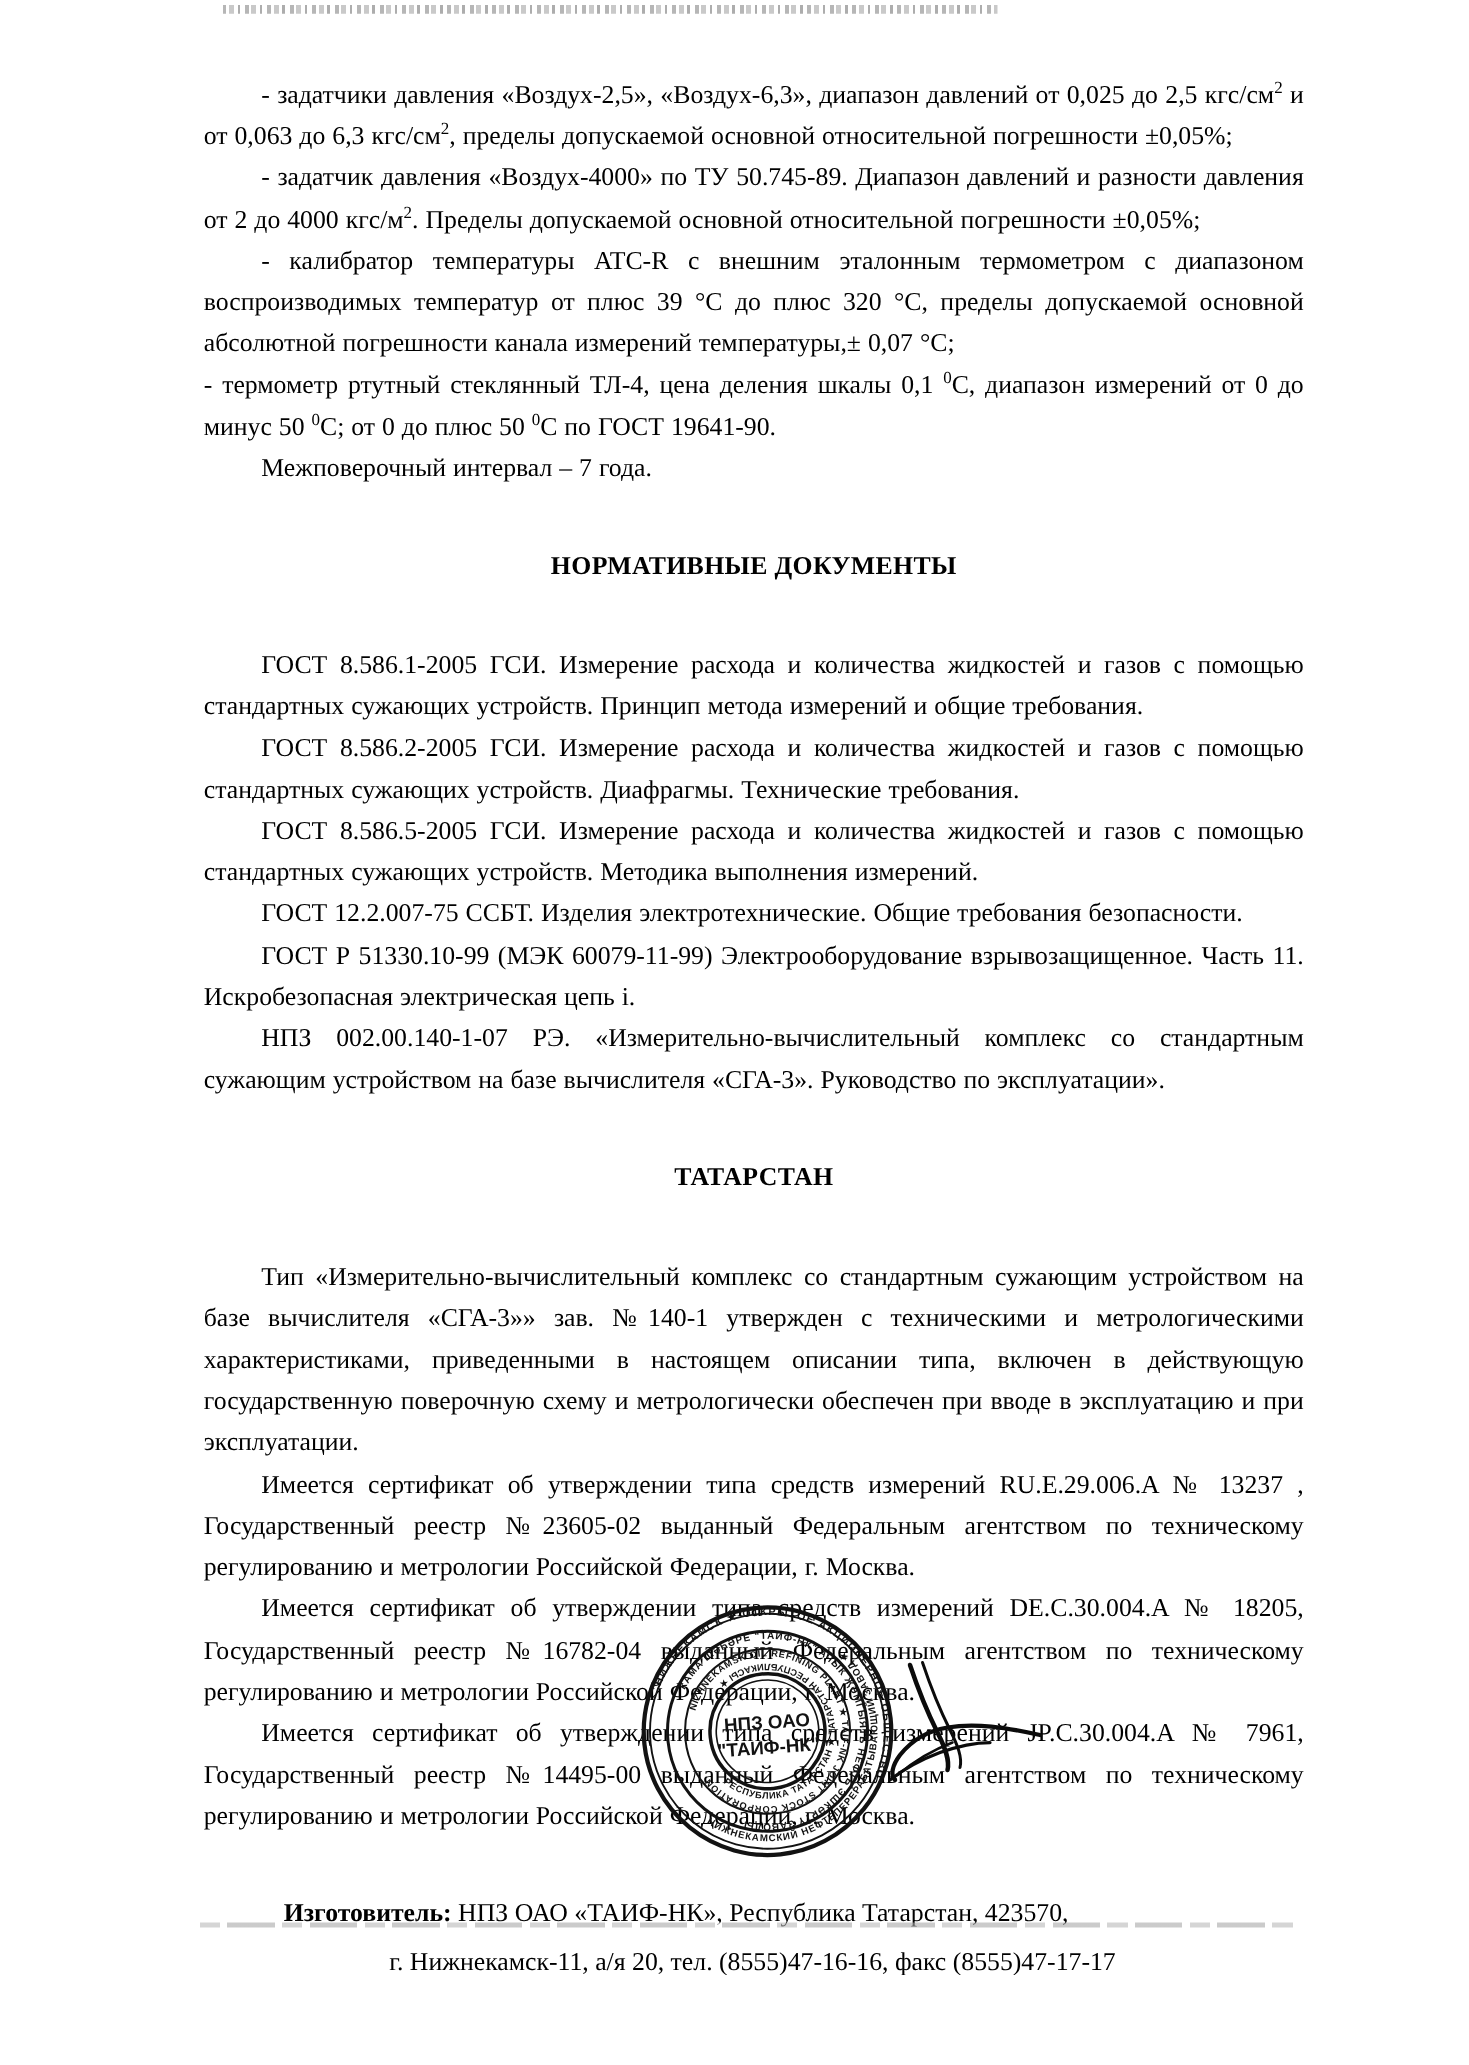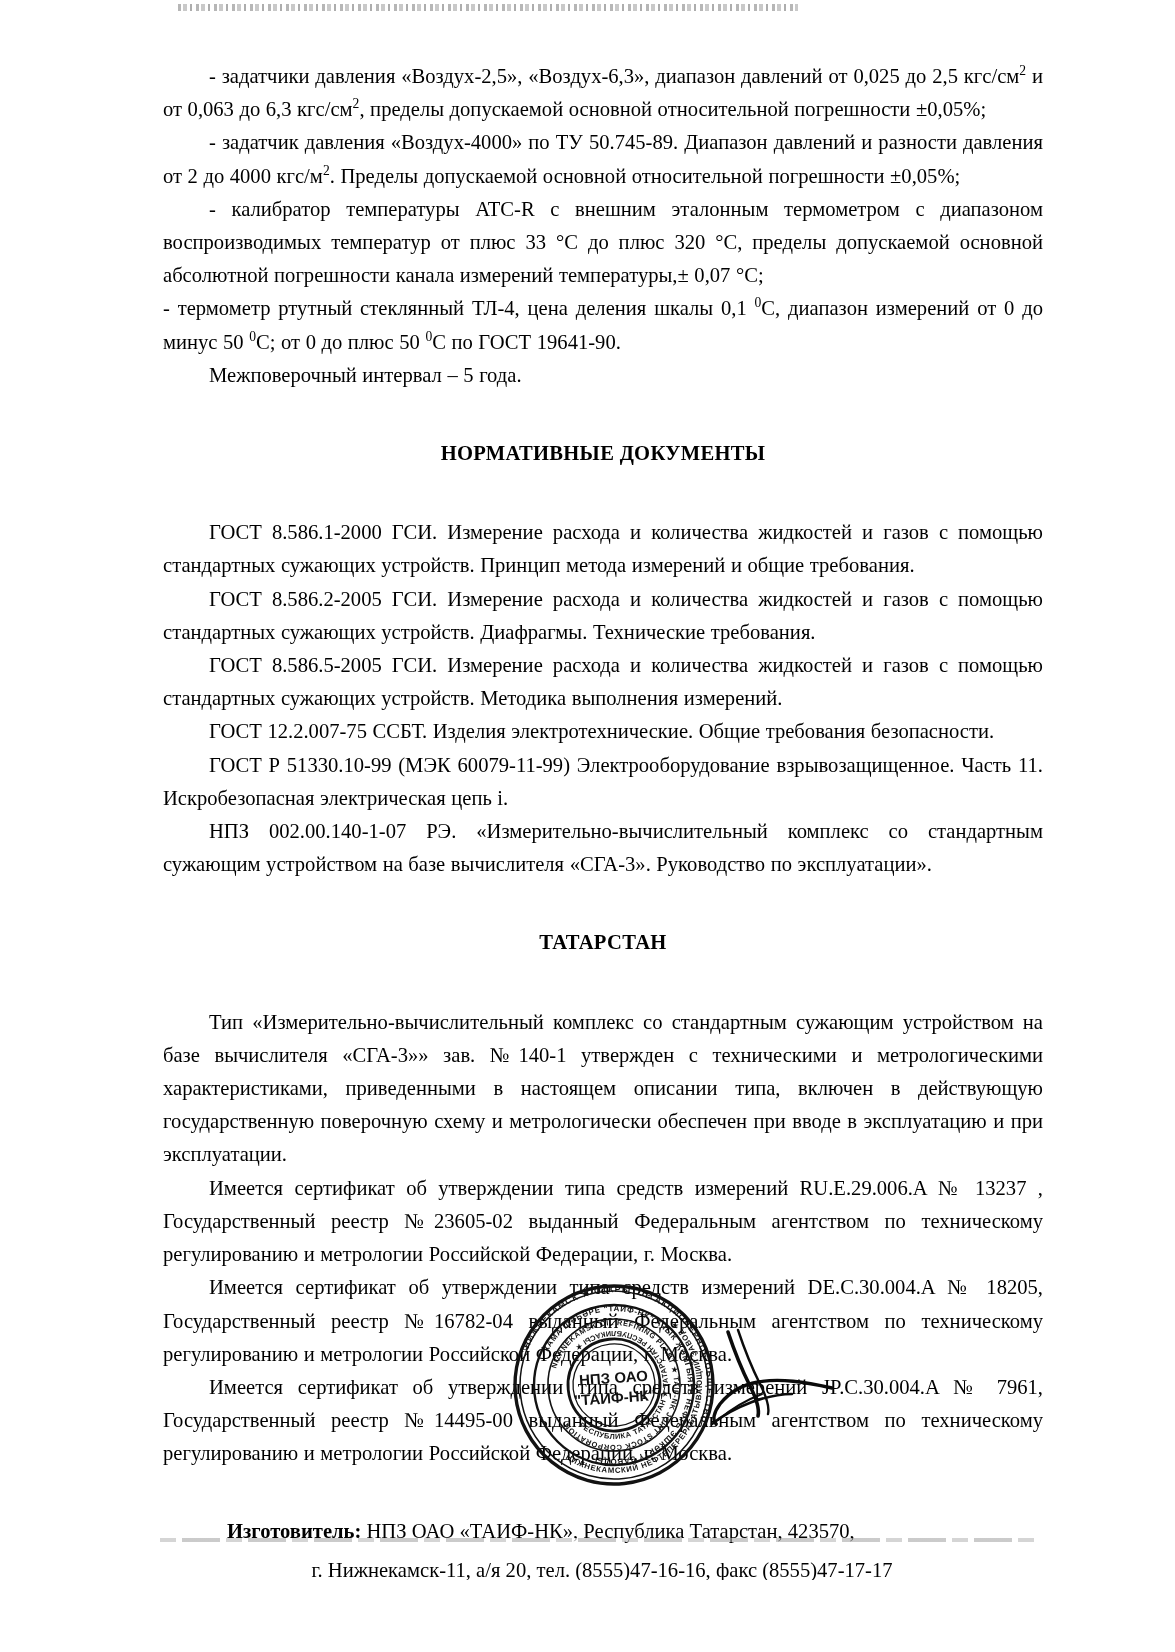"- калибратор температуры ATC-R с" p.body-text { text: 33 -> 39 }
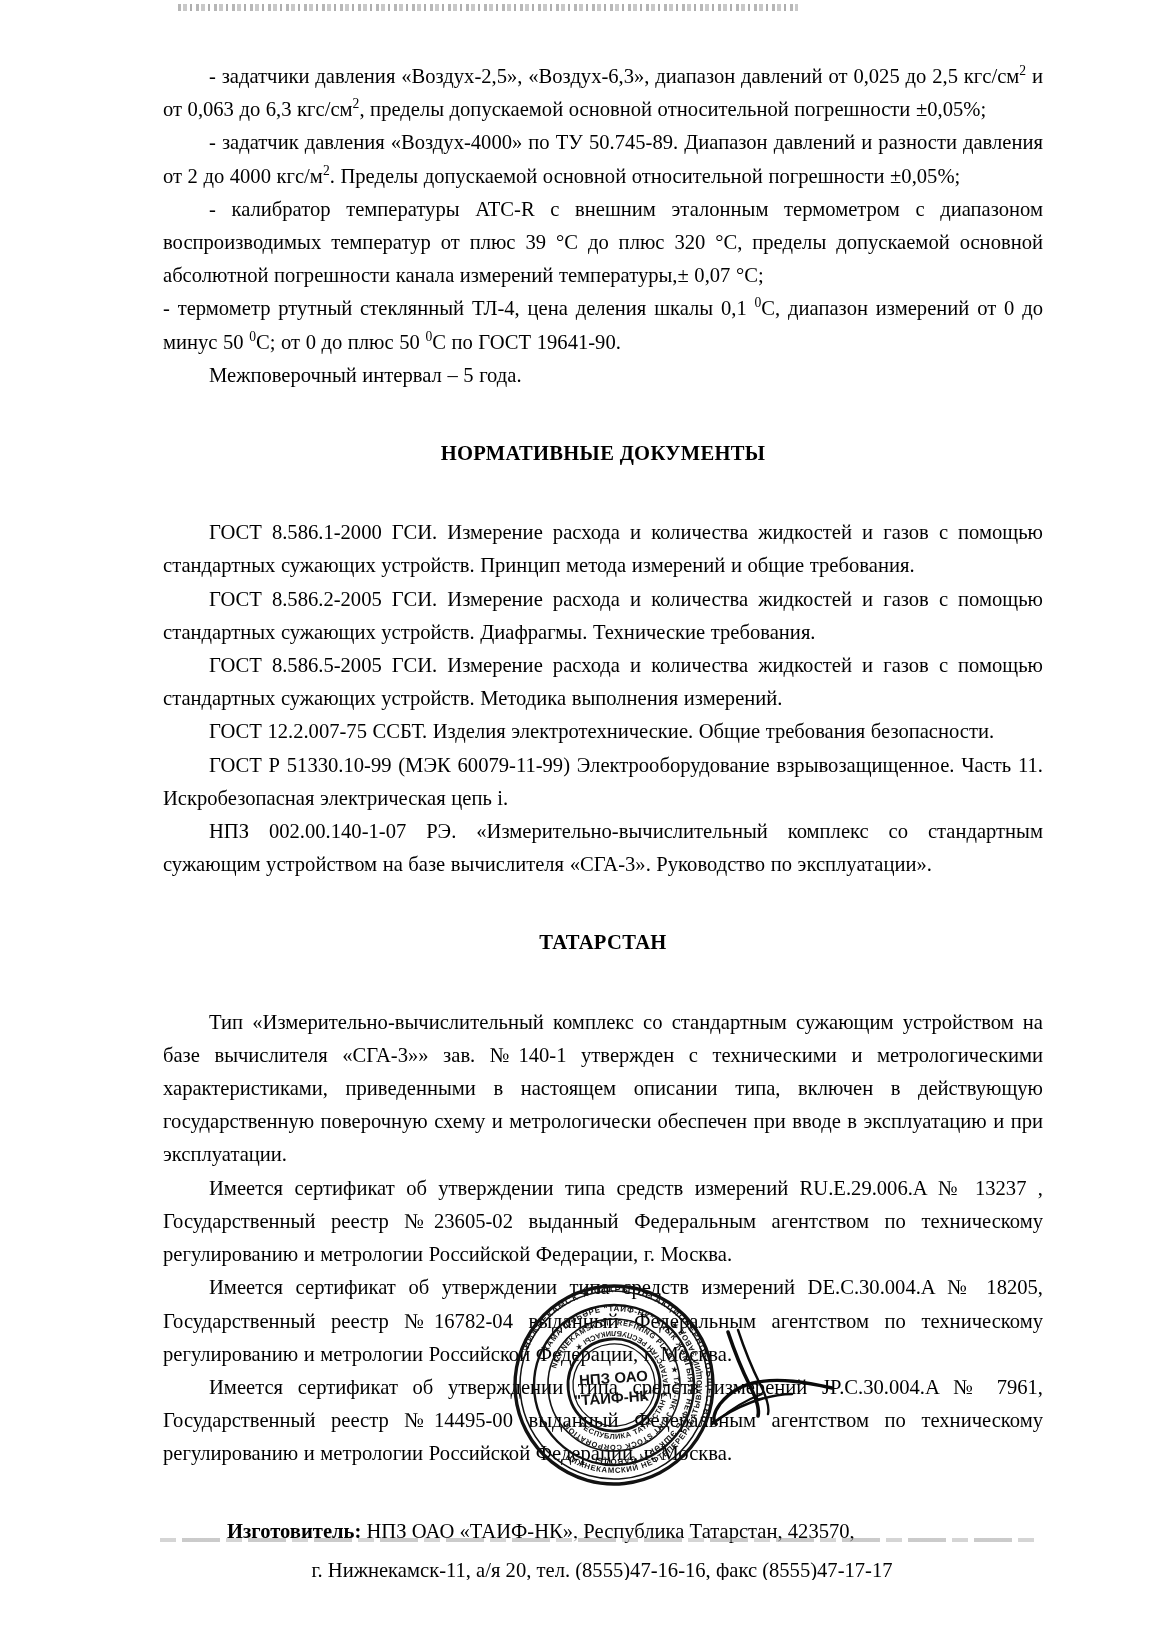"Межповерочный интервал – 5 года." p.body-text { text: 5 -> 7 }
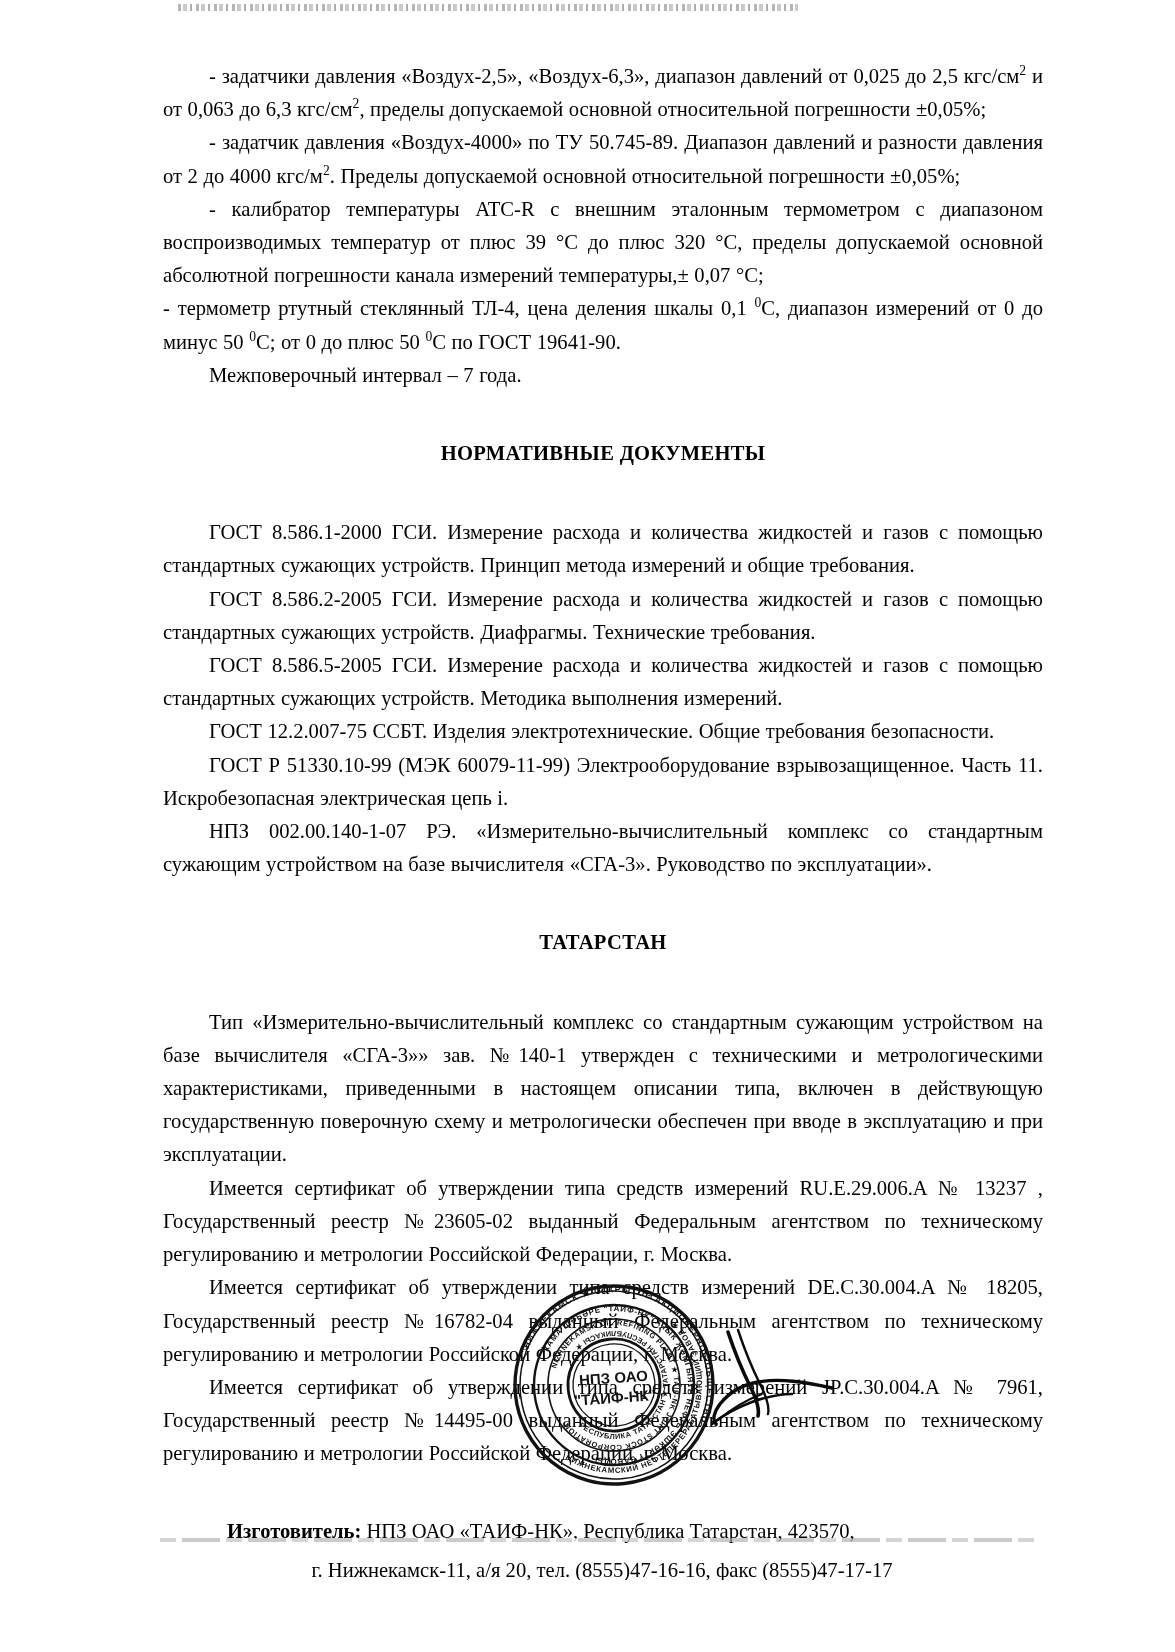"ГОСТ 8.586.1-2000 ГСИ. Измерение расхода" p.body-text { text: 8.586.1-2000 -> 8.586.1-2005 }
